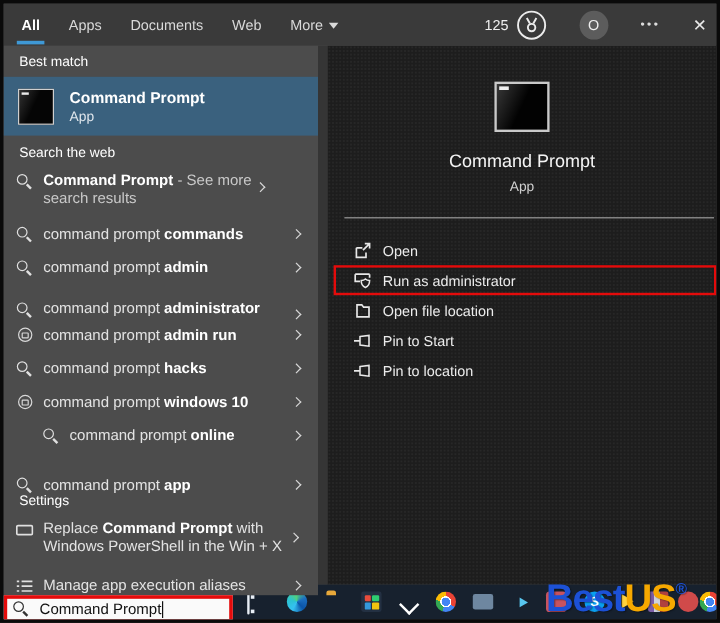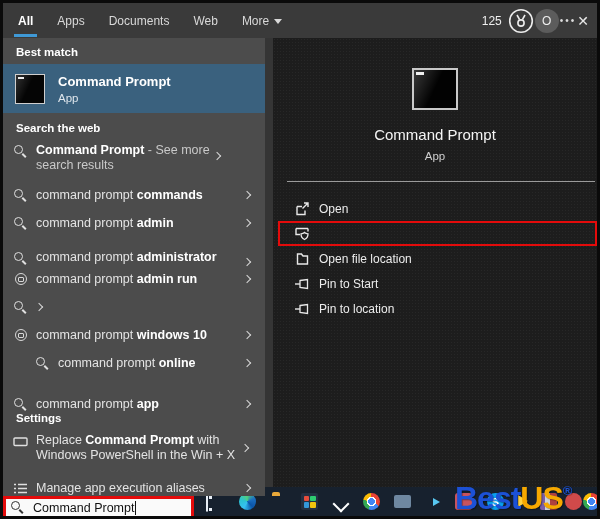"125" .topbar-right { gap: 1px -> 27px }
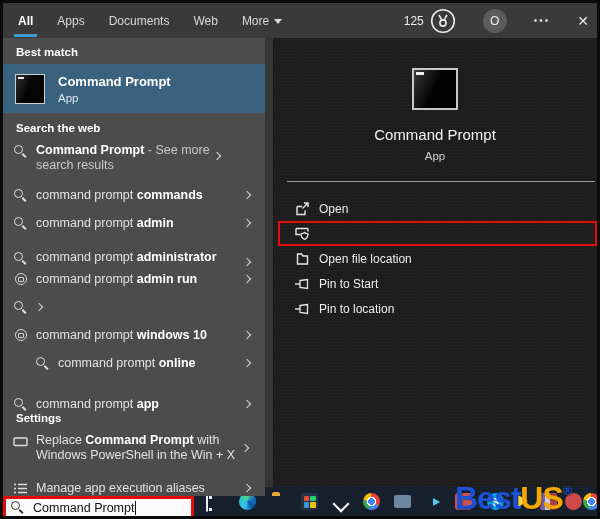"Best match" .sec-header { font-weight: bold -> normal }
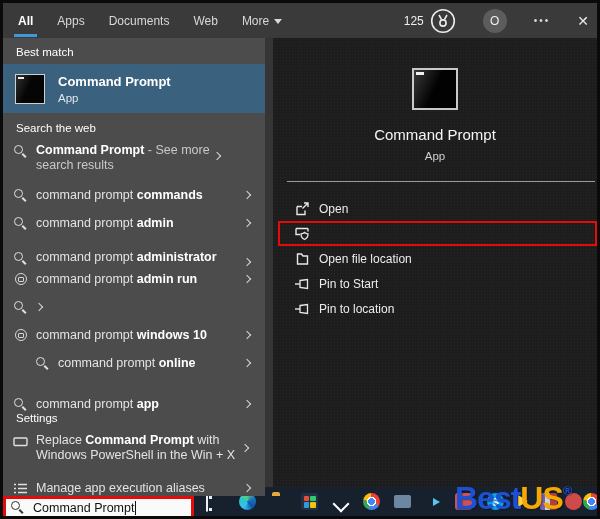"Run as administrator" span { html: none -> <span>Run as administrator</span> }
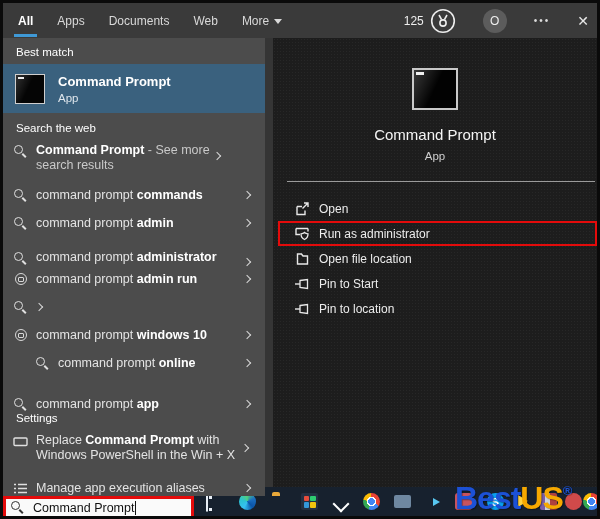"command prompt hacks" span.row-text { html: none -> <span><span>command prompt </span><b>hacks</b></span> }
